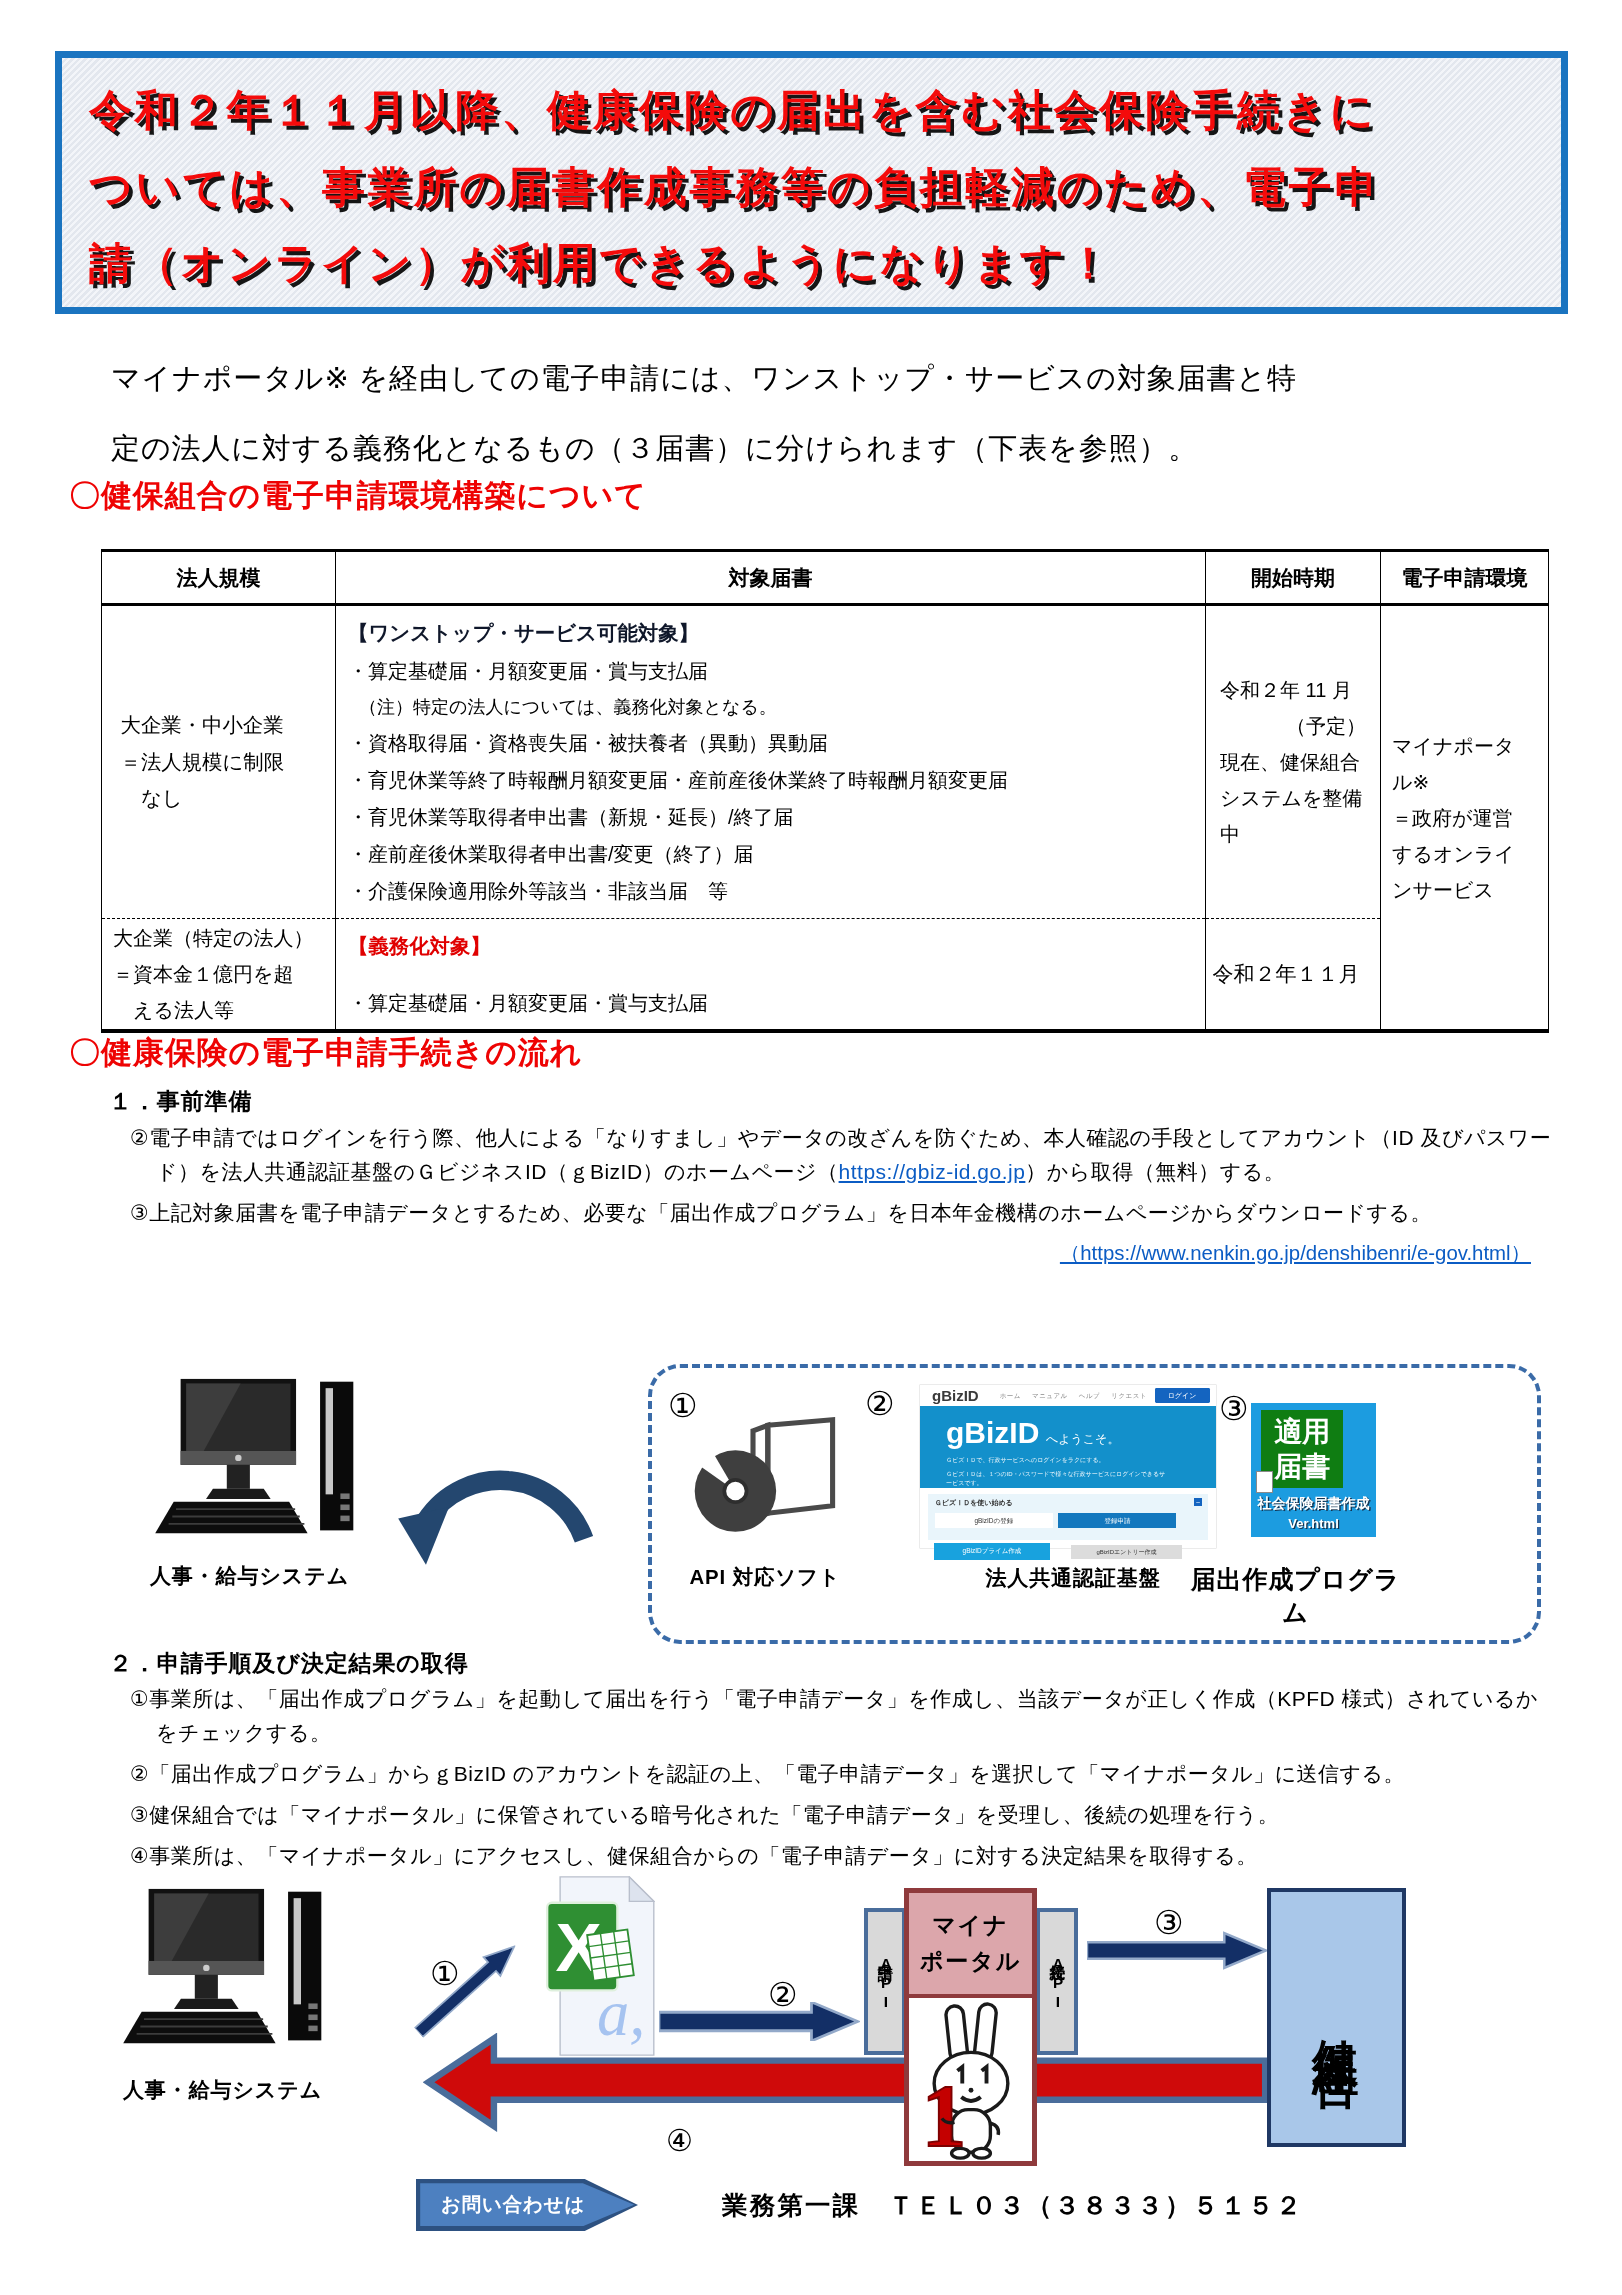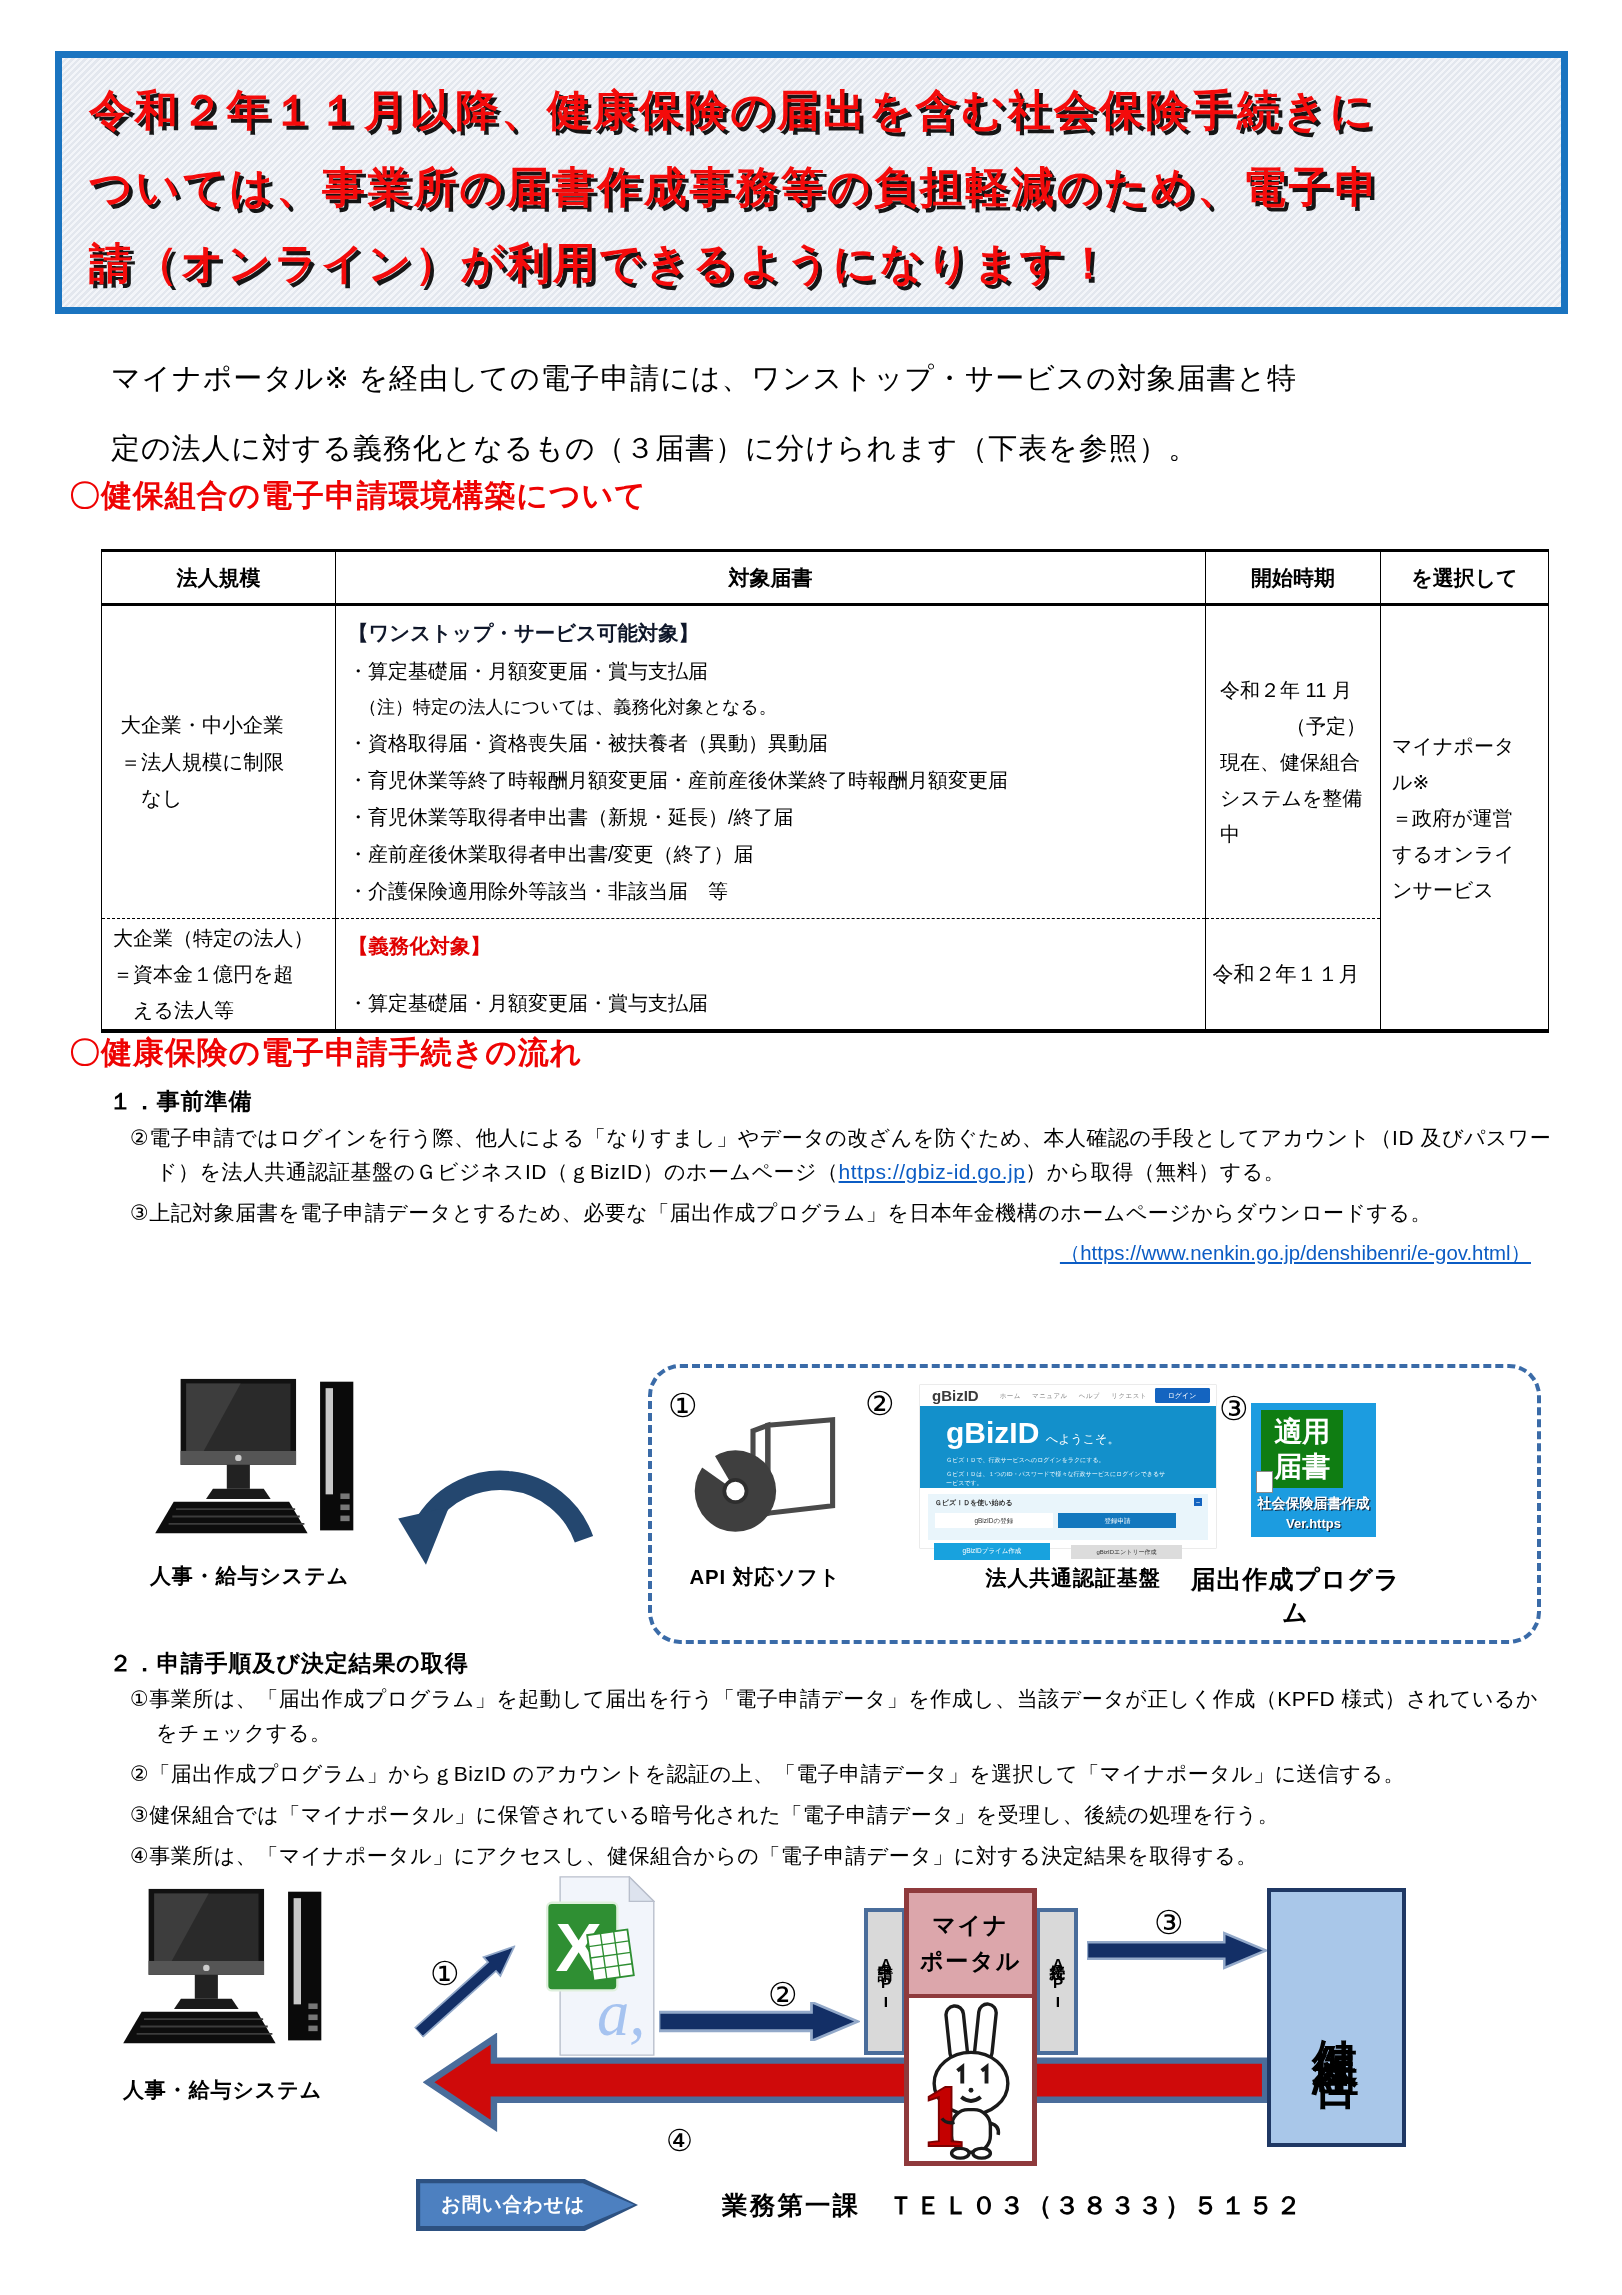"を選択して" th { text: を選択して -> 電子申請環境 }
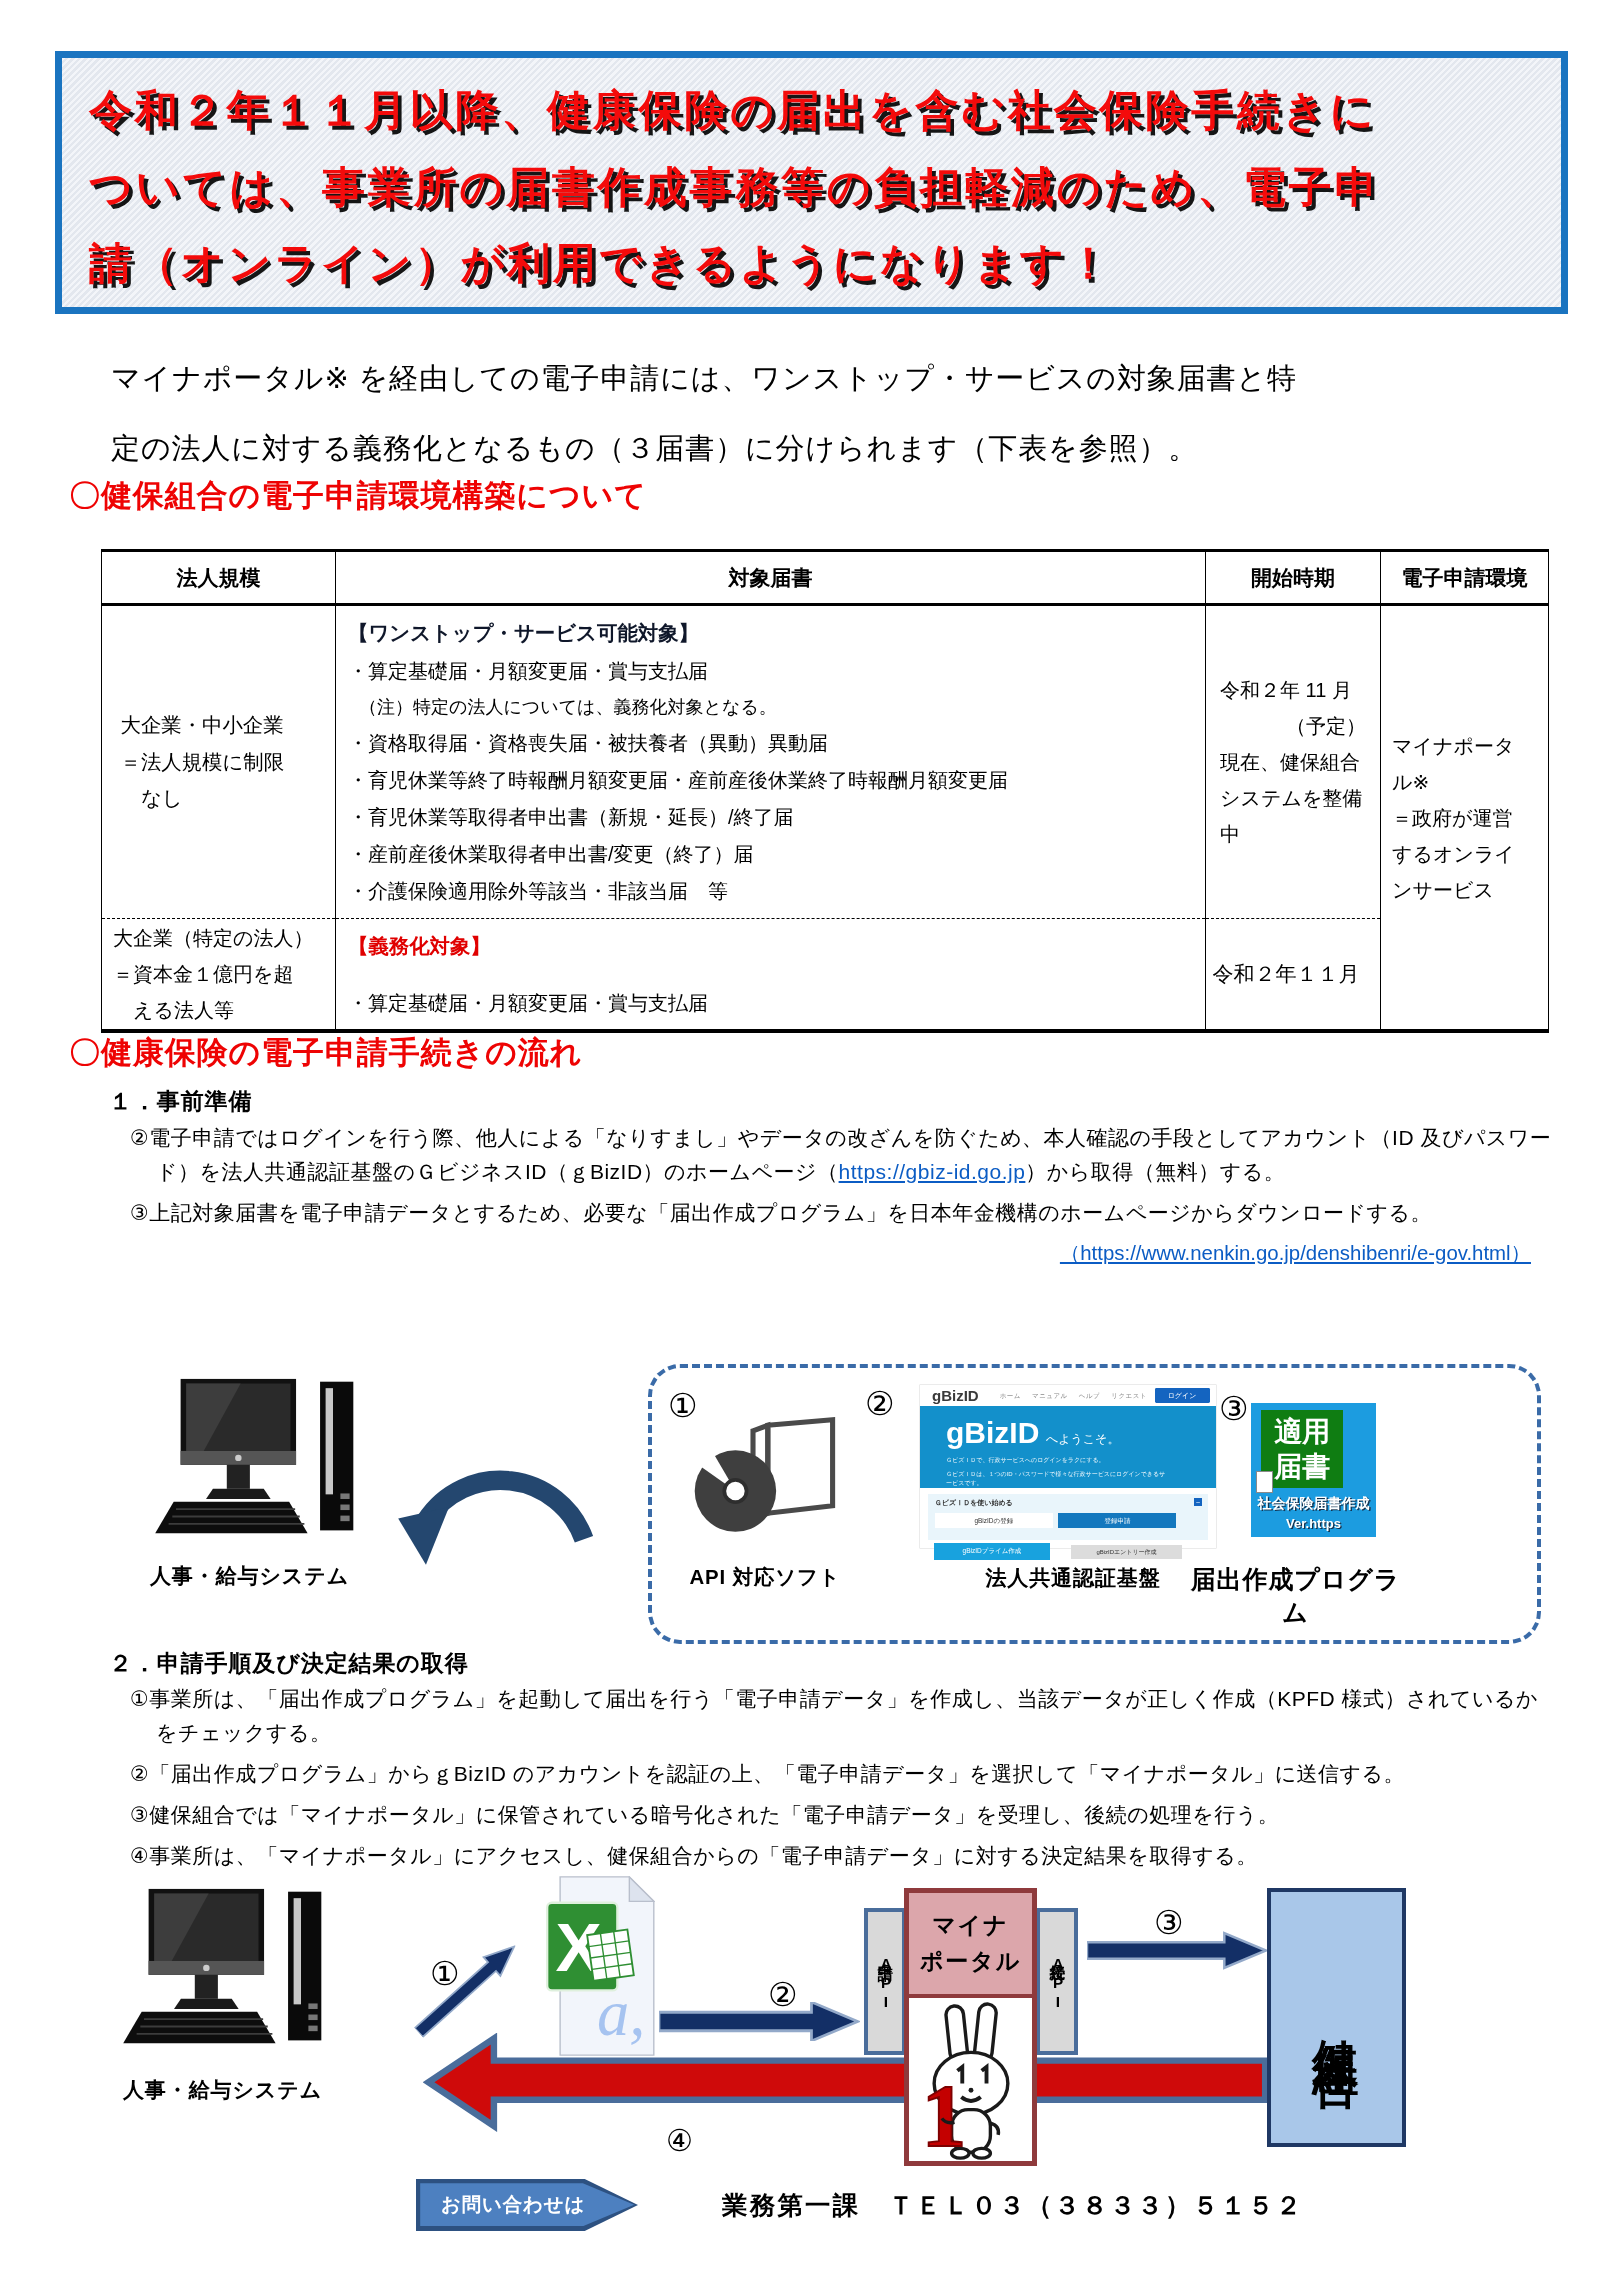"Ver.https" div.prog-line2 { text: Ver.https -> Ver.html }
